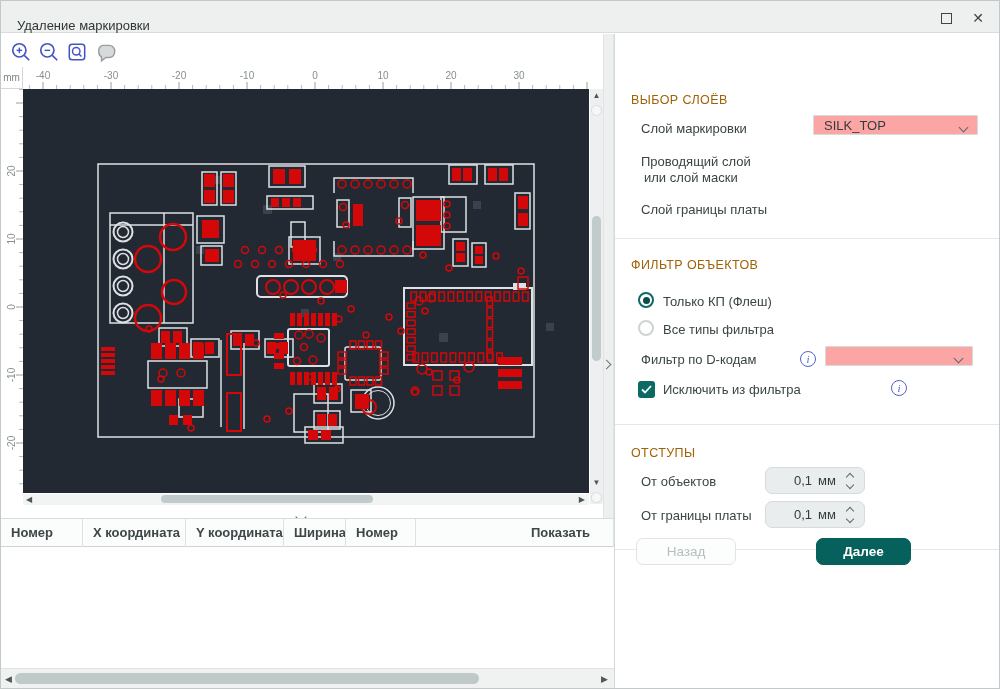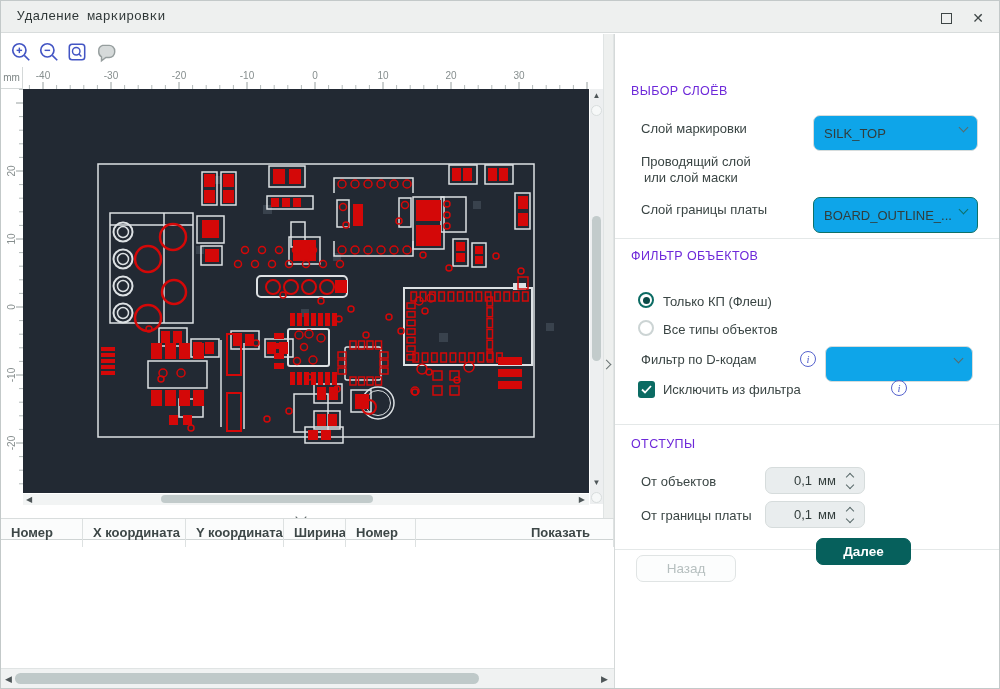"Удаление маркировки" .titlebar .title { font-family: Liberation Mono, monospace -> none; top: 8px -> 17px }
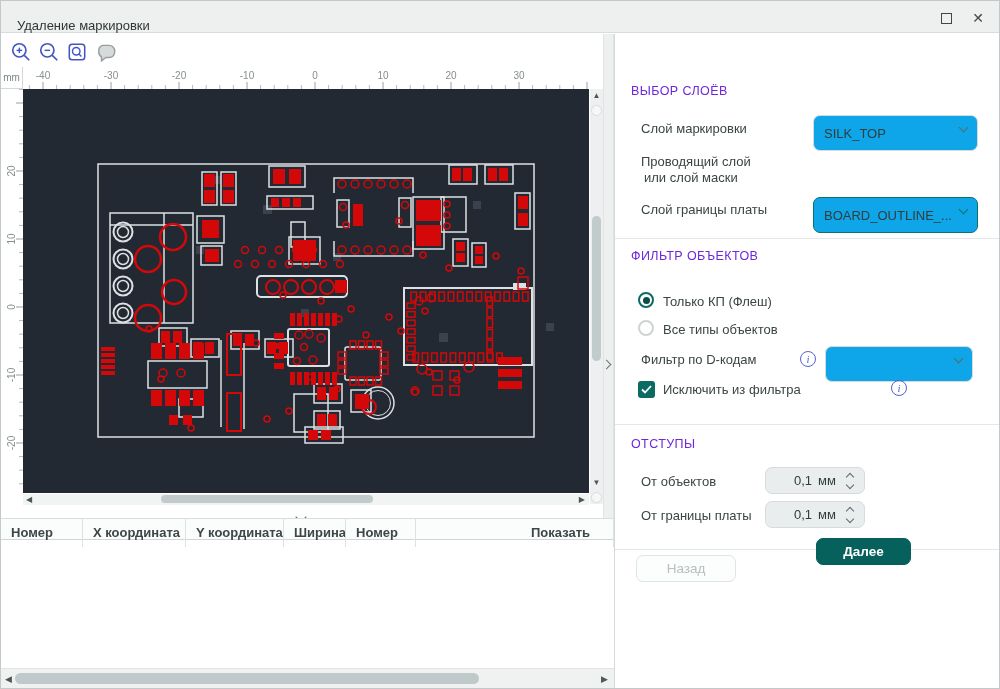"ВЫБОР СЛОЁВ" .sect-title { color: #6d28d9 -> #a16207; margin-top: none -> 9px }
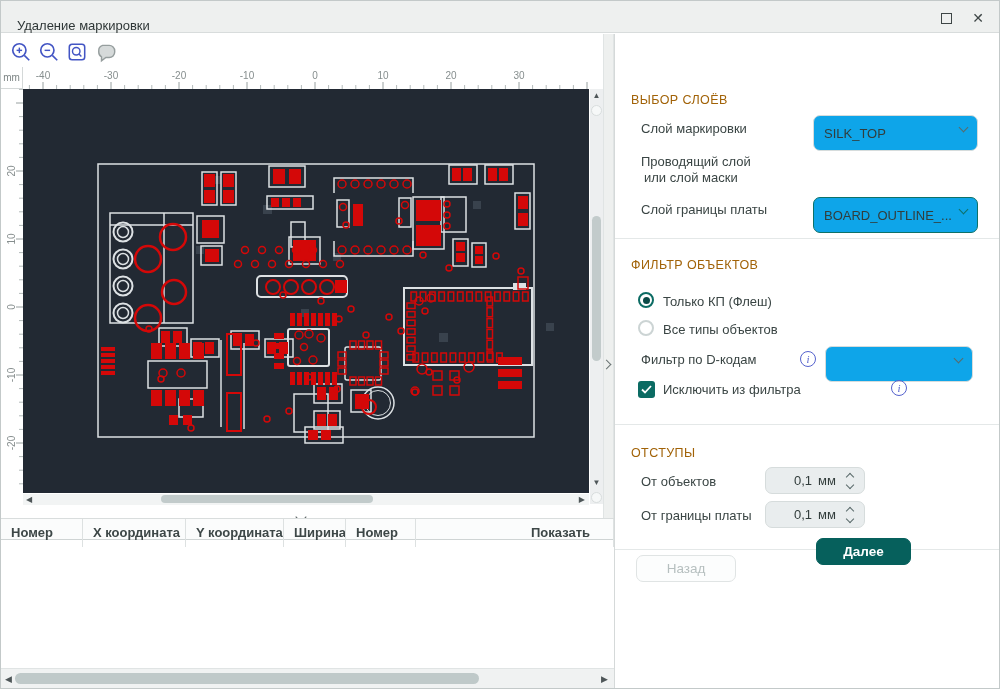"SILK_TOP" .dropdown { background: #0ea5e9 -> #fca5a5; border-radius: 7px -> 1px; height: 36px -> 20px }
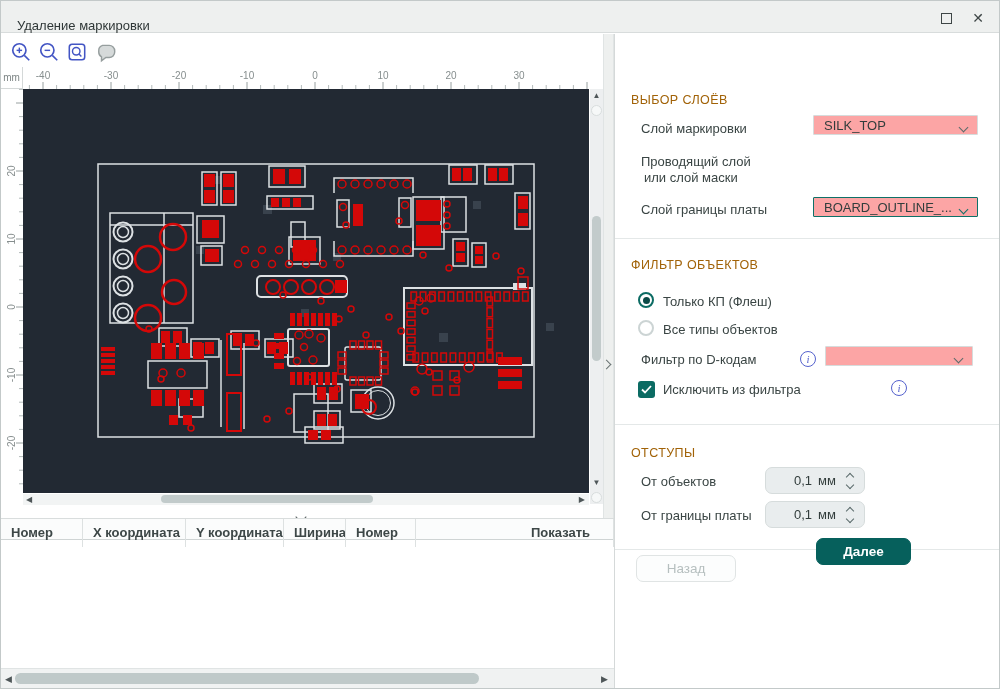"BOARD_OUTLINE_..." div.dropdown { html: <div> <span>BOARD_OUTLINE_...</span> <span></span> </div> -> none }
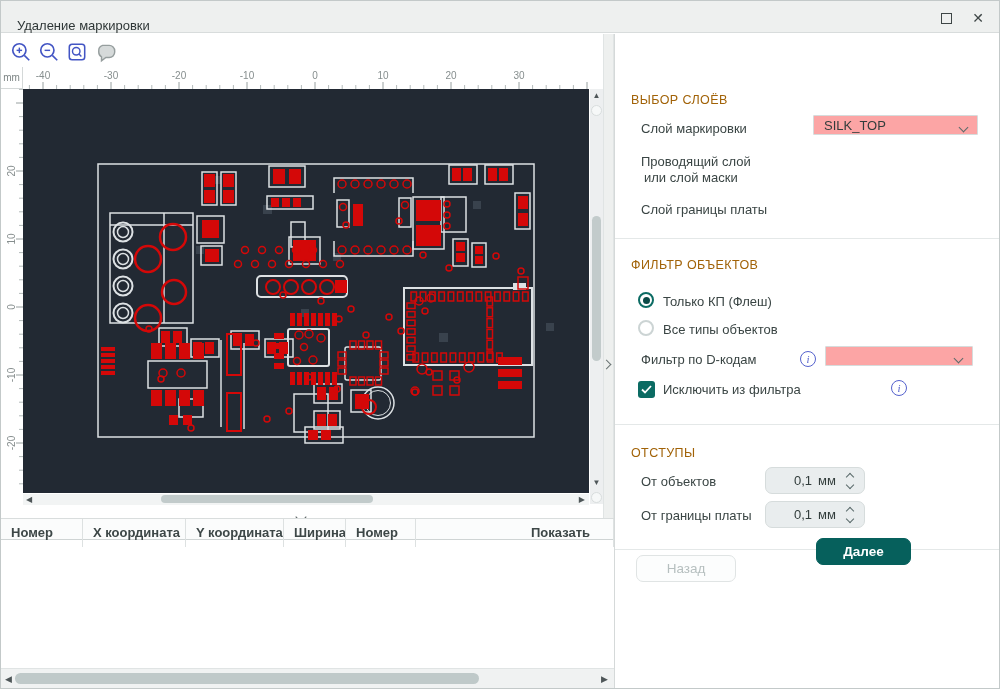"Все типы объектов" div.lbl { text: объектов -> фильтра }
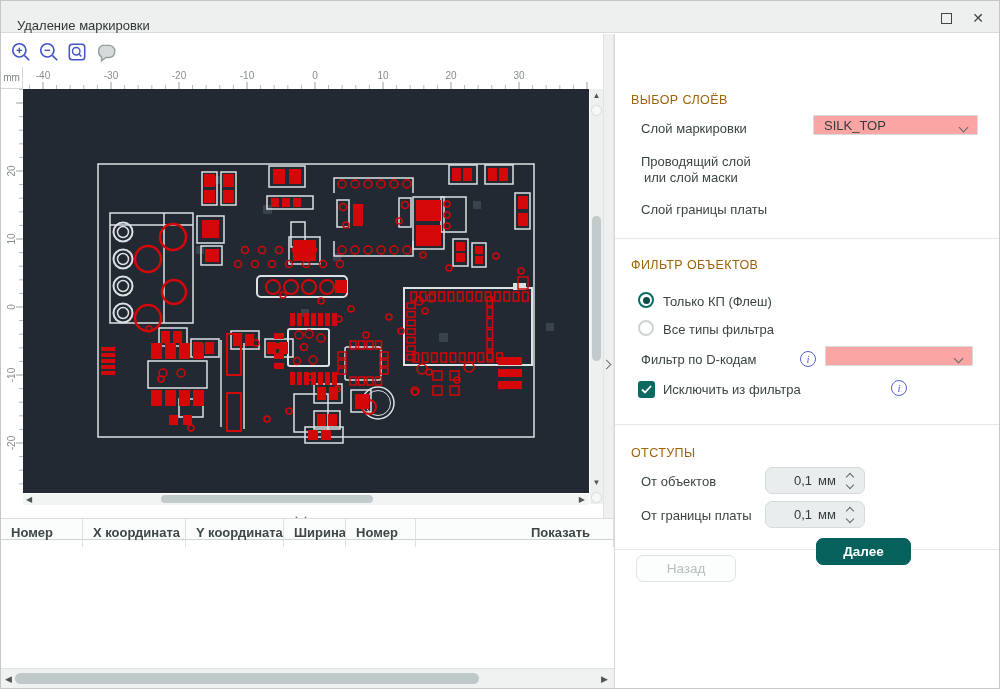"Номер" .table-head { height: 22px -> 29px }
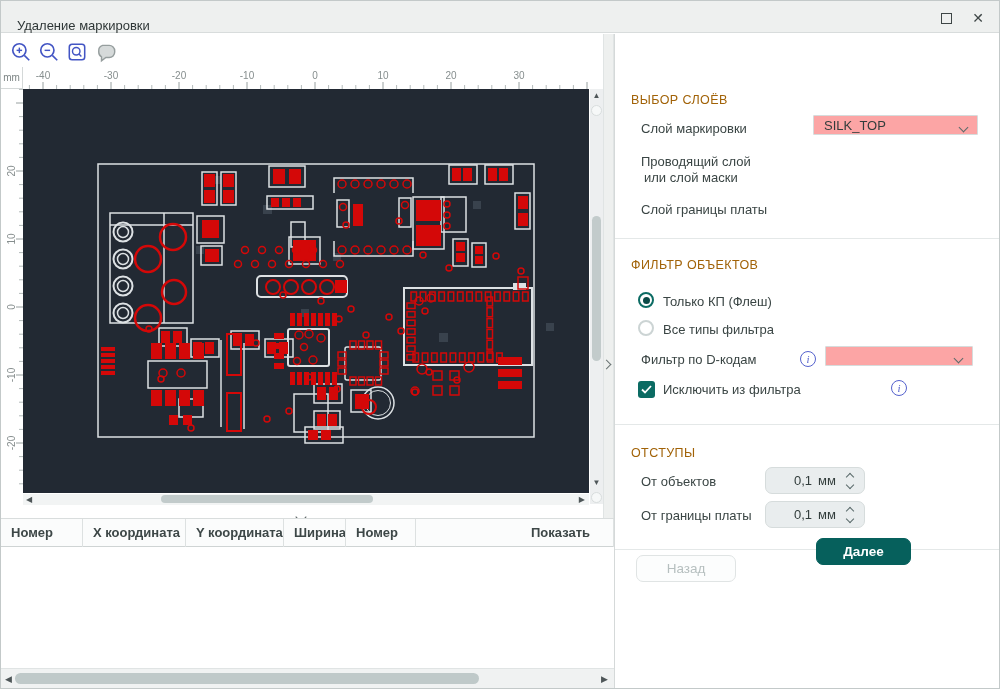"Назад" .btn-back { margin-top: 17px -> none }
